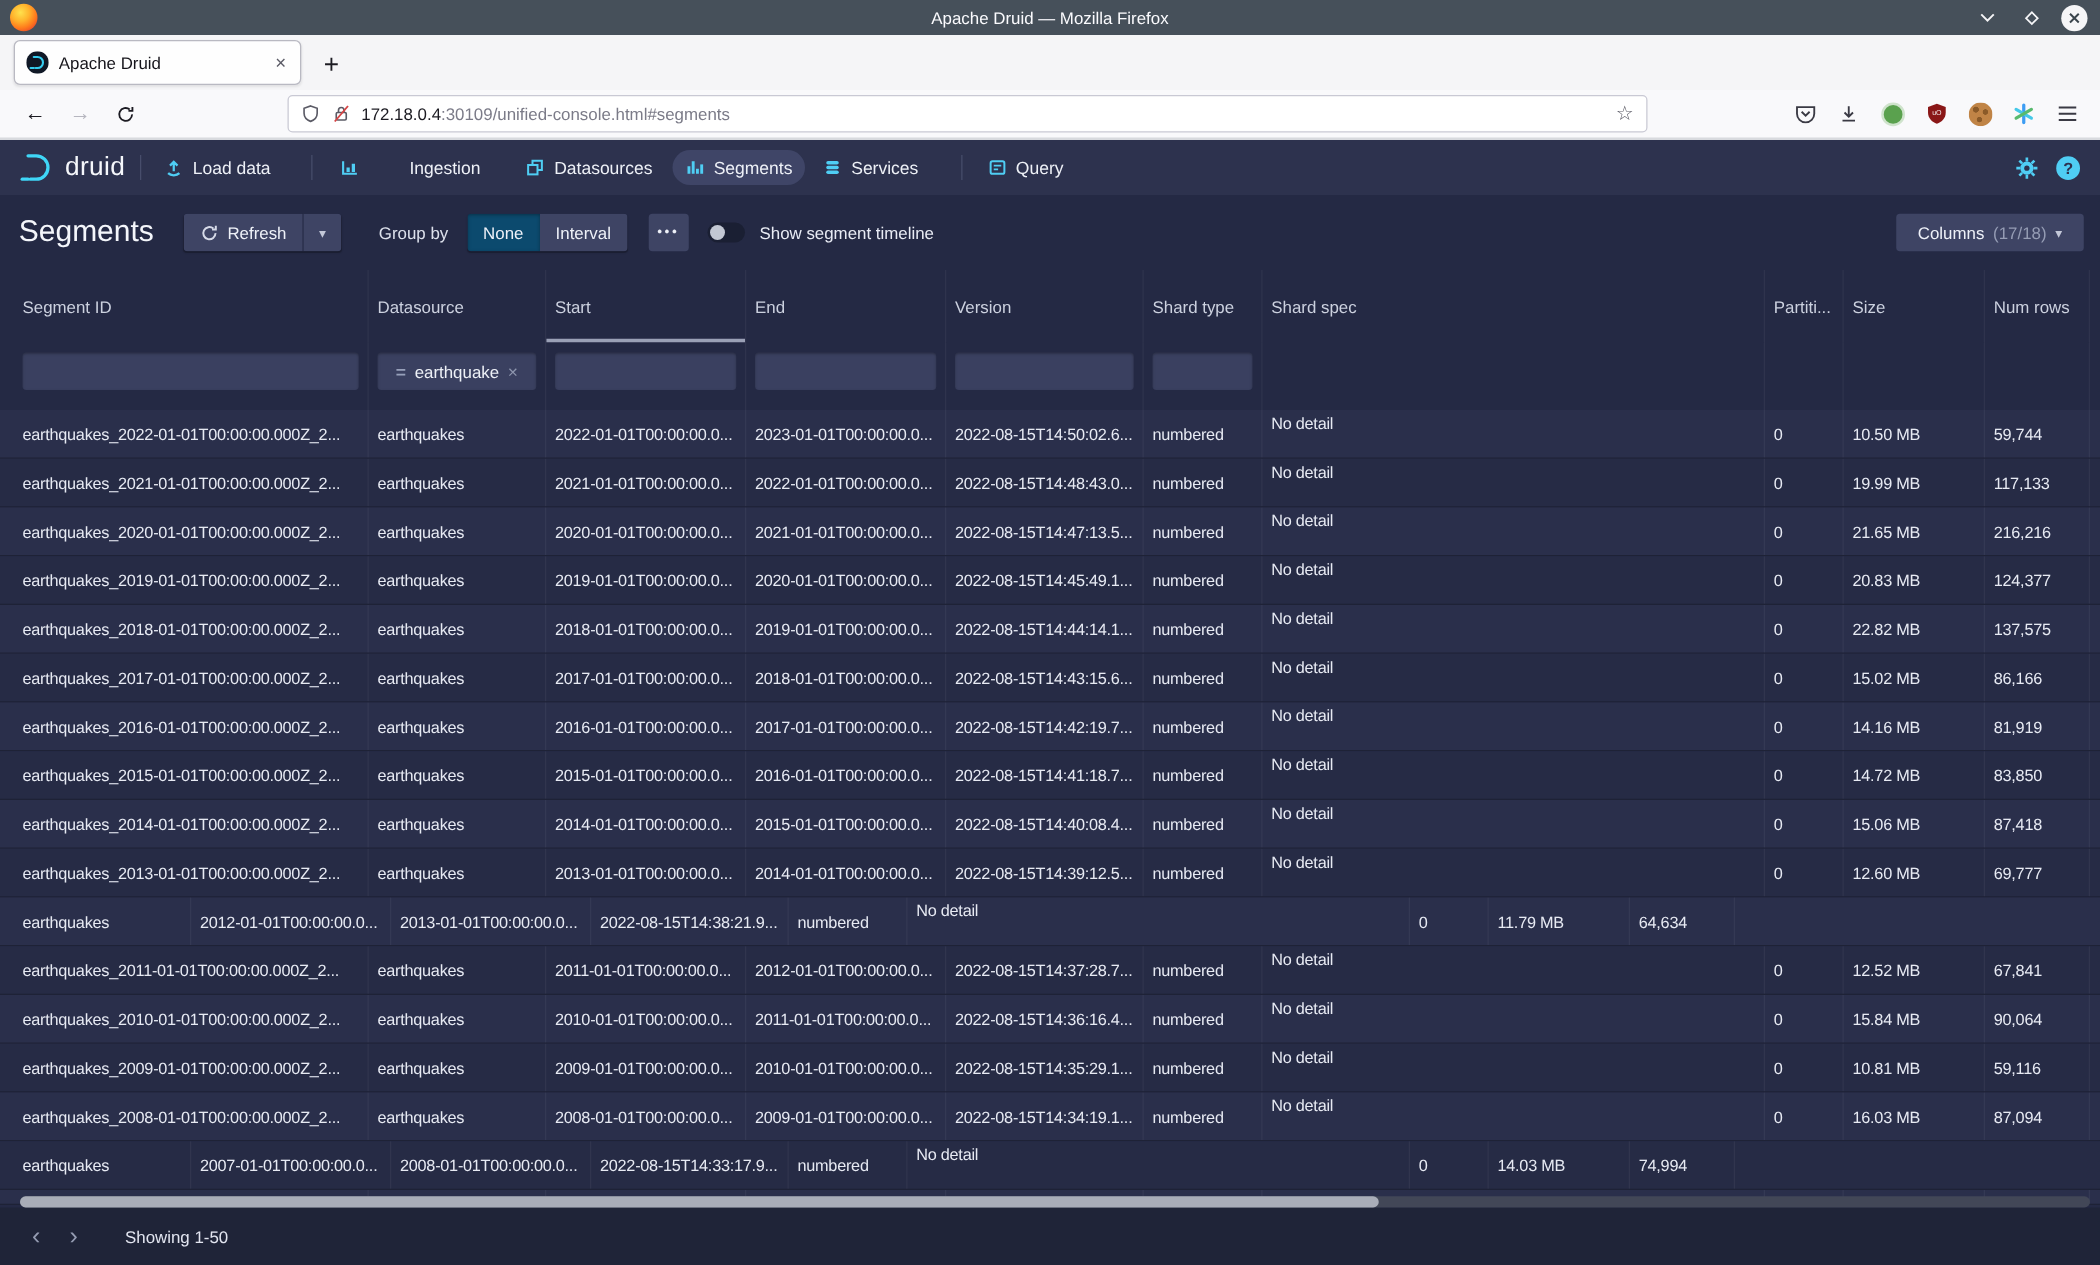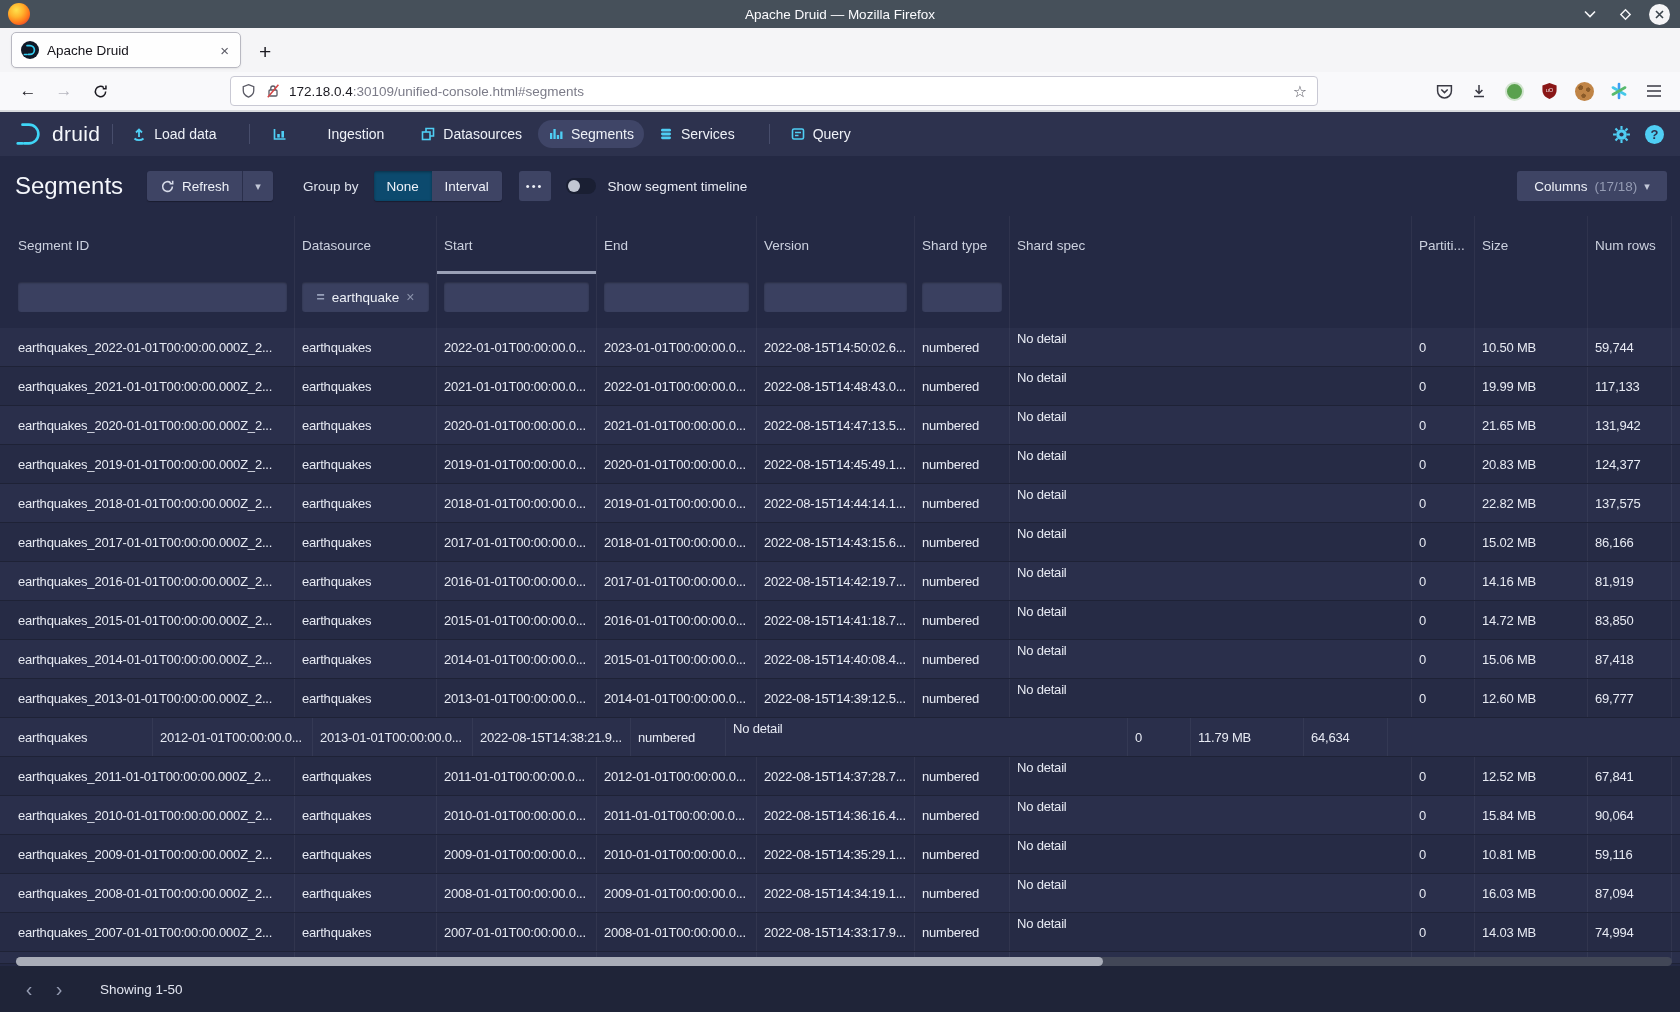"131,942" div.cell { text: 131,942 -> 216,216 }
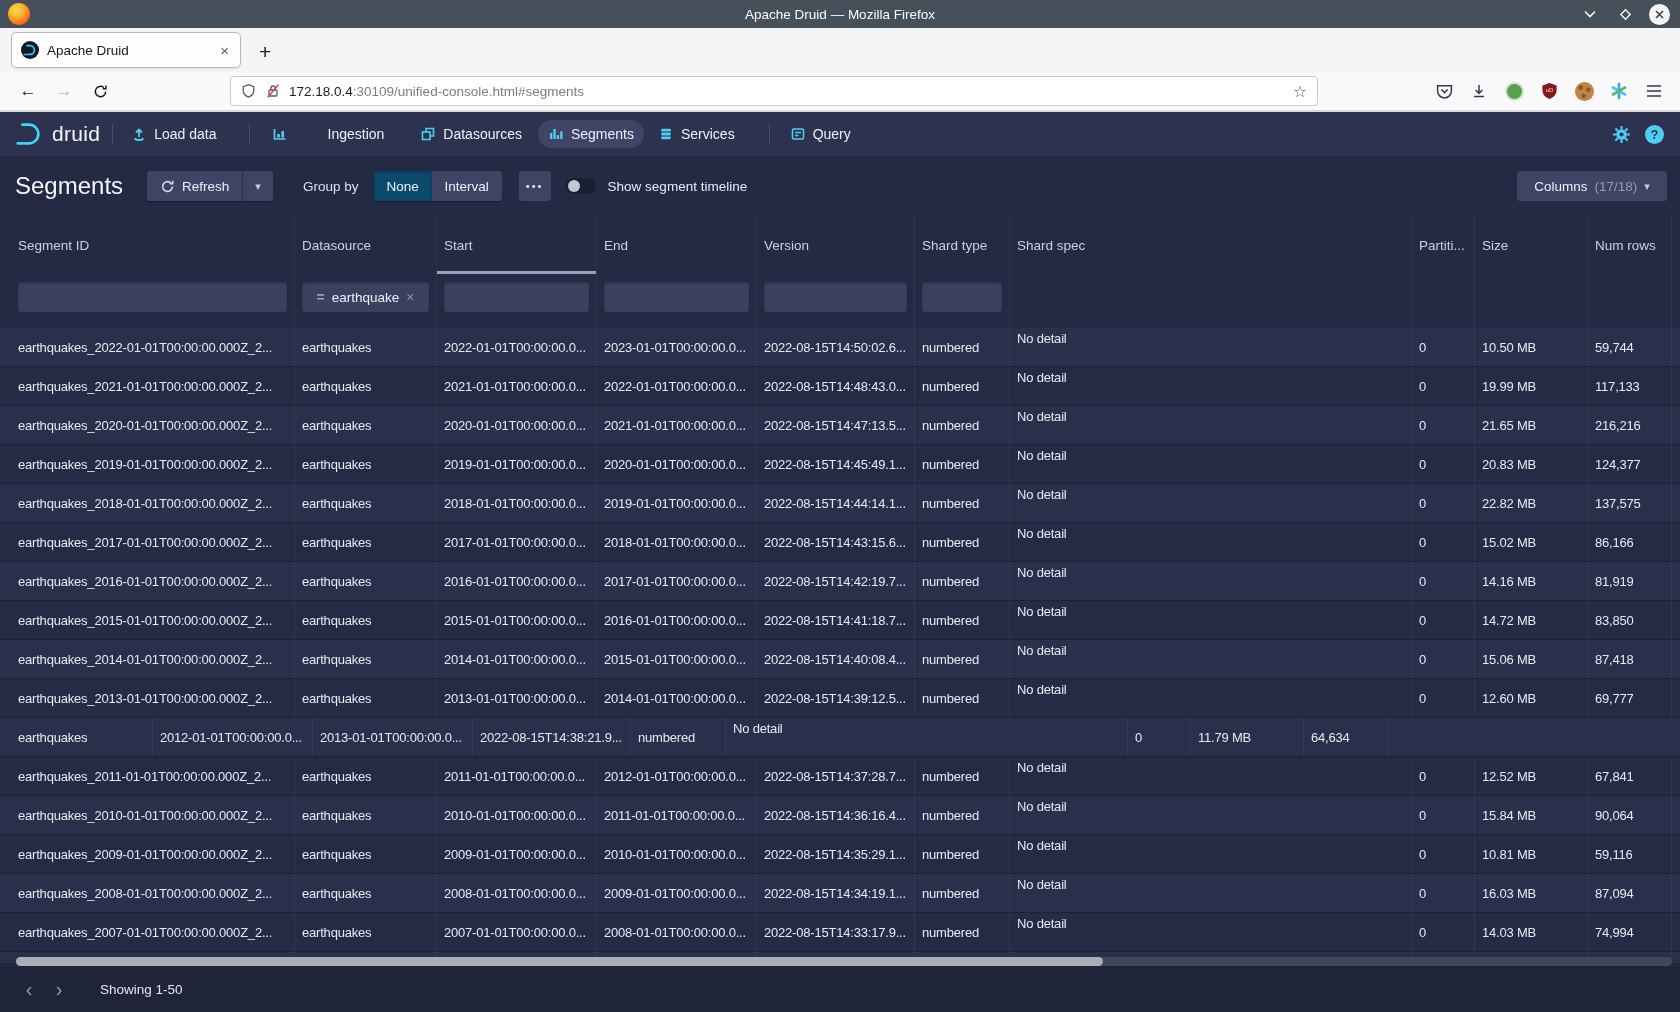"earthquakes_2007-01-01T00:00:00.000Z_2.." div.cell { html: <div>earthquakes_2007-01-01T00:00:00.000Z_2...</div> -> none }
